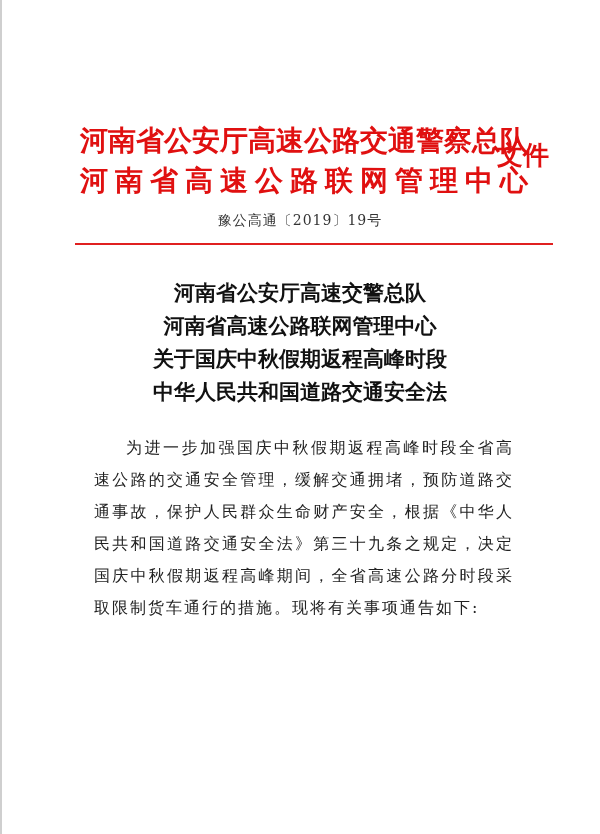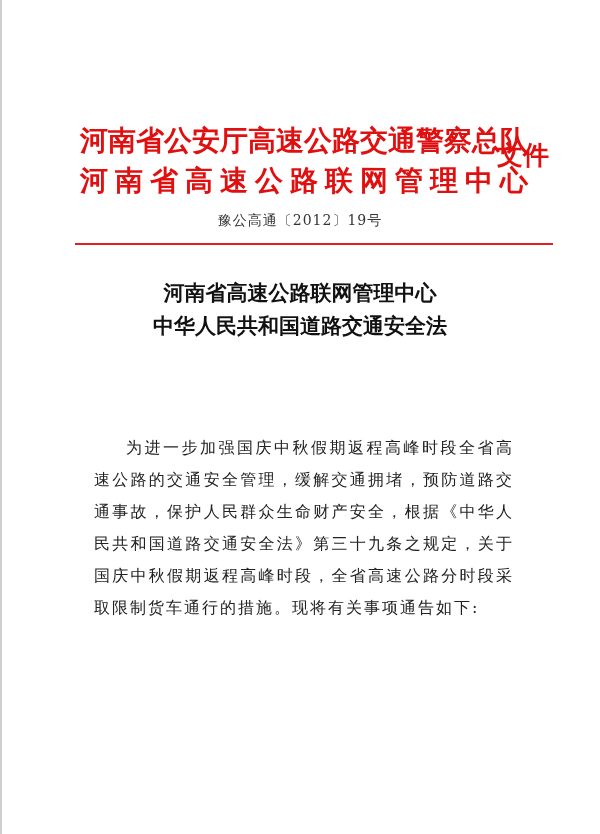"豫公高通〔2012〕19号" div.doc-number { text: 2012 -> 2019 }
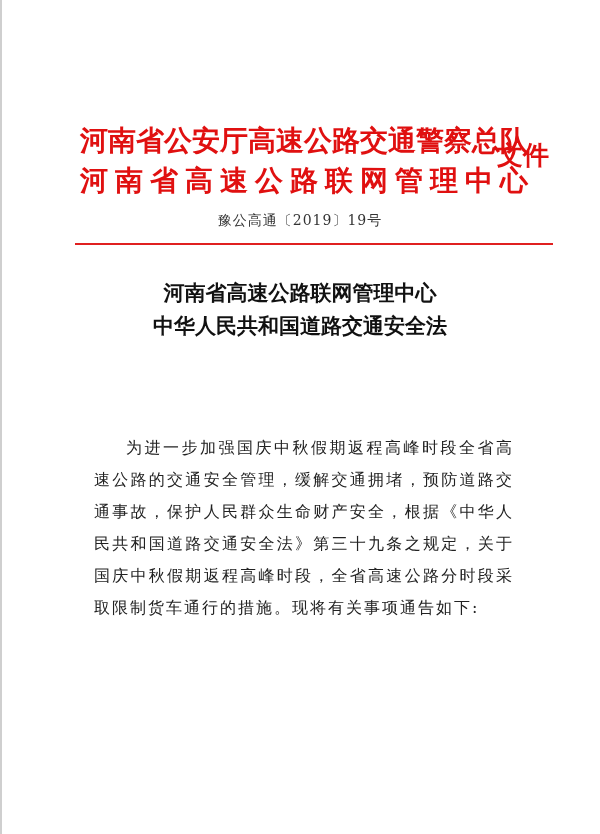"河南省公安厅高速交警总队" div.title-line { html: none -> <div>河南省公安厅高速交警总队</div> }
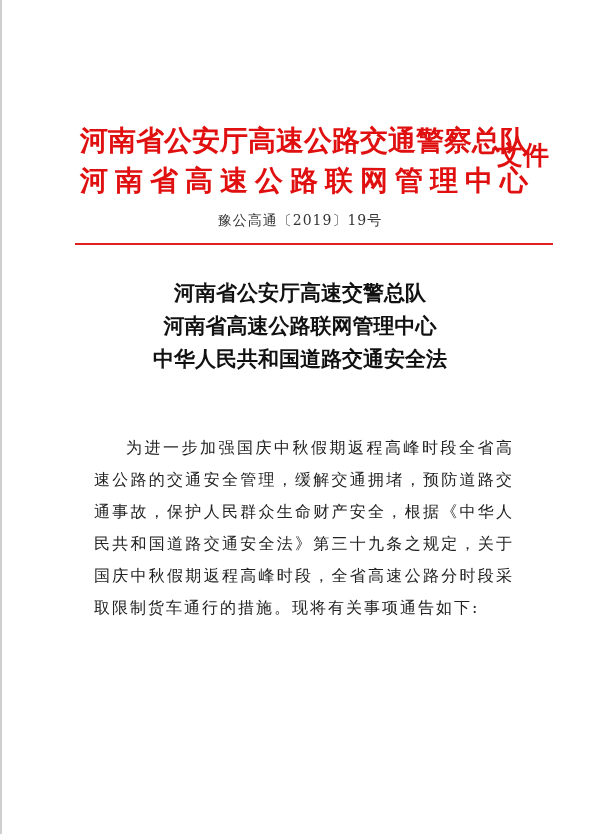"关于国庆中秋假期返程高峰时段" div.title-line { html: none -> <div>关于国庆中秋假期返程高峰时段</div> }
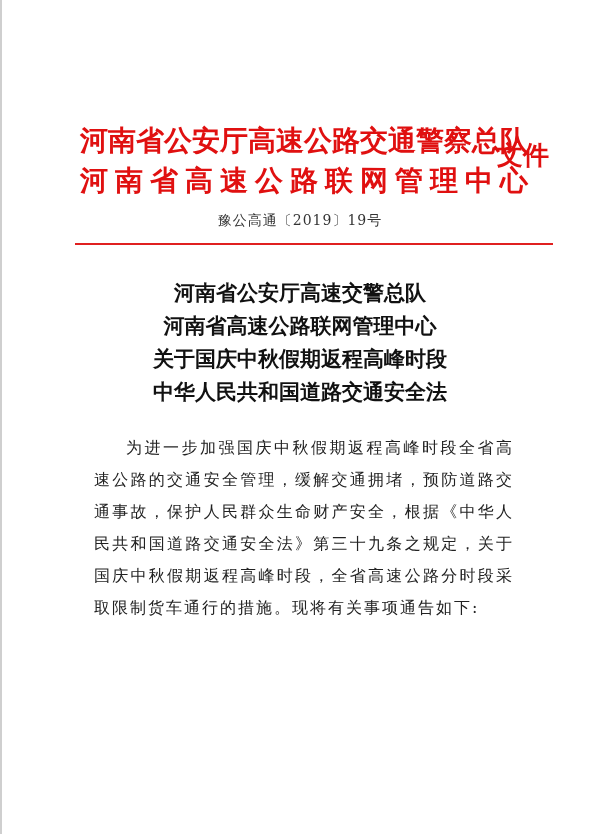"为进一步加强国庆中秋假期返程高峰时段全省高速公路的交通安全管理，缓解交通拥堵，预" p.para { text: 关于国庆中秋假期返程高峰时段 -> 决定国庆中秋假期返程高峰期间 }
